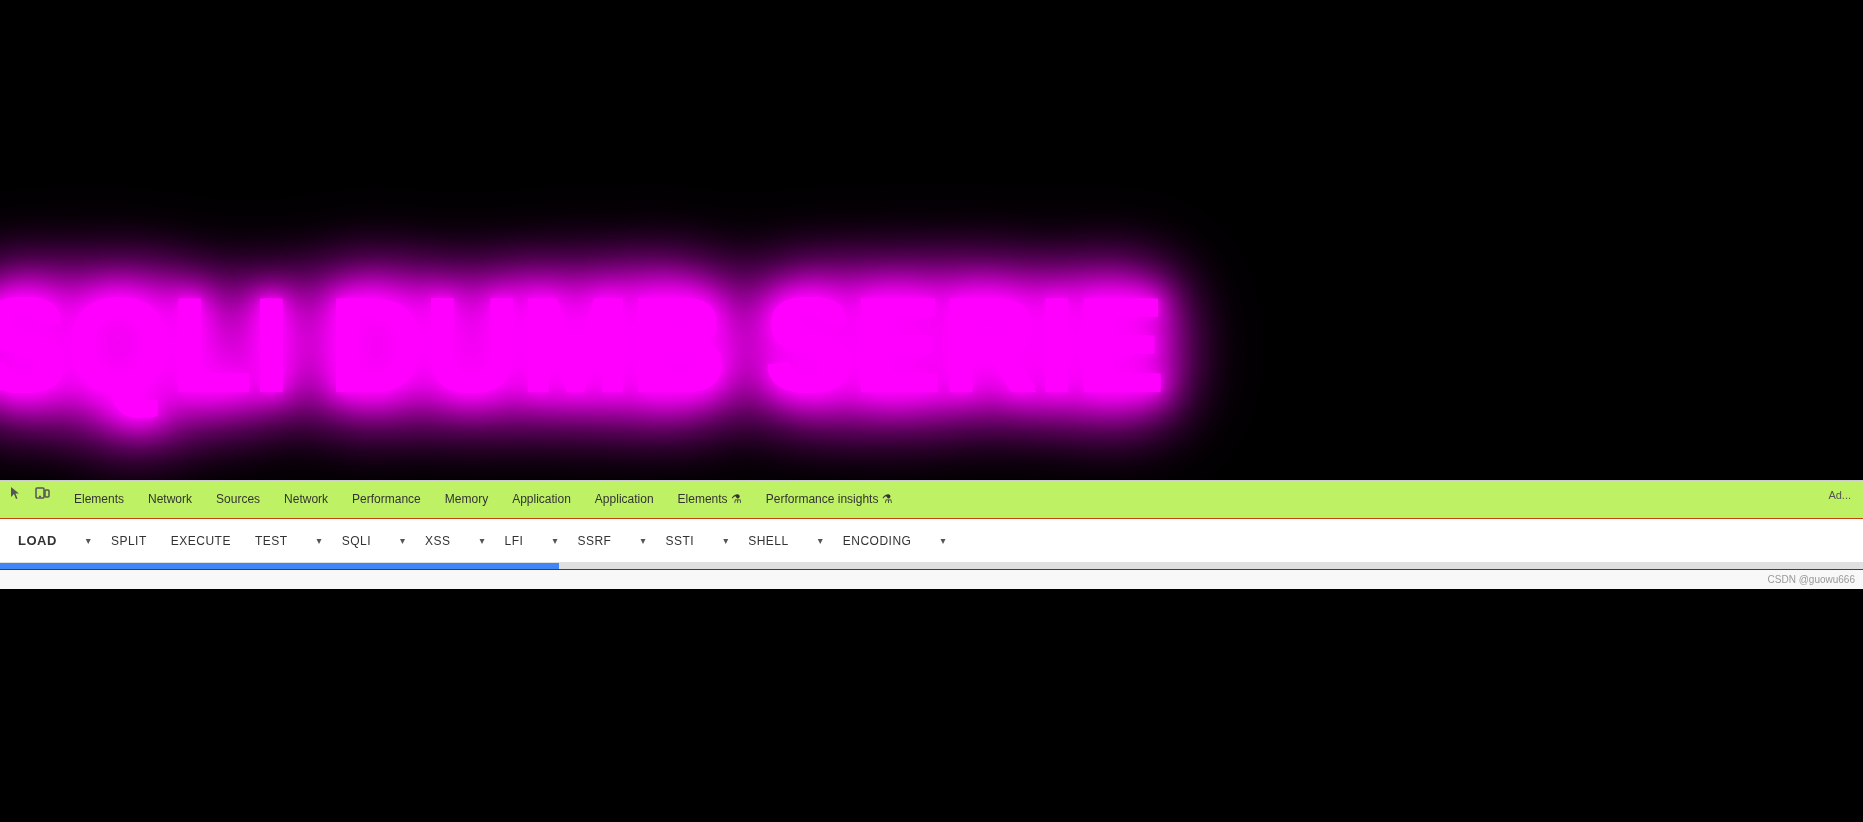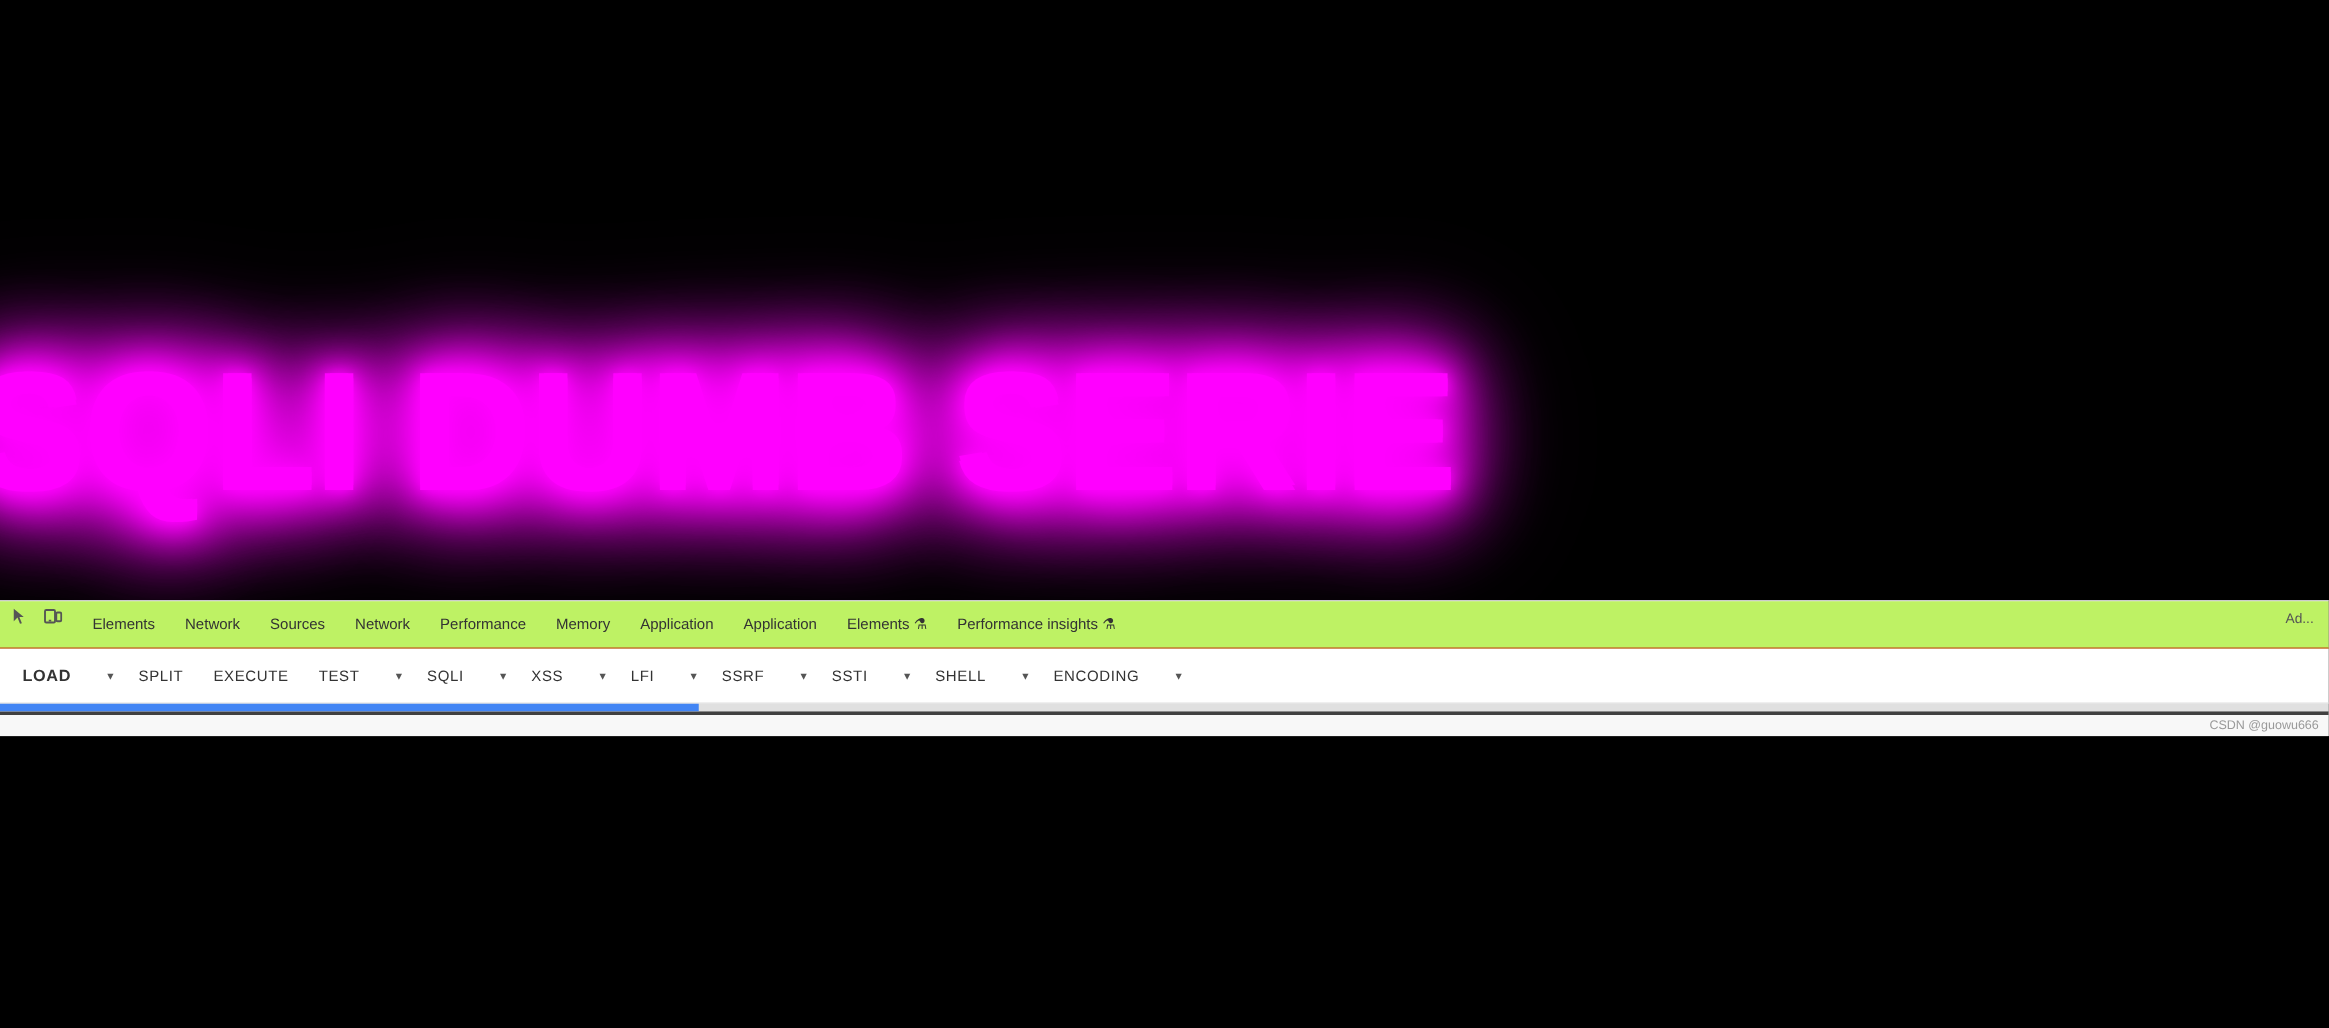"CSDN @guowu666" .bottom-bar { border-top: 3px solid #404040 -> 1px solid #404040 }
